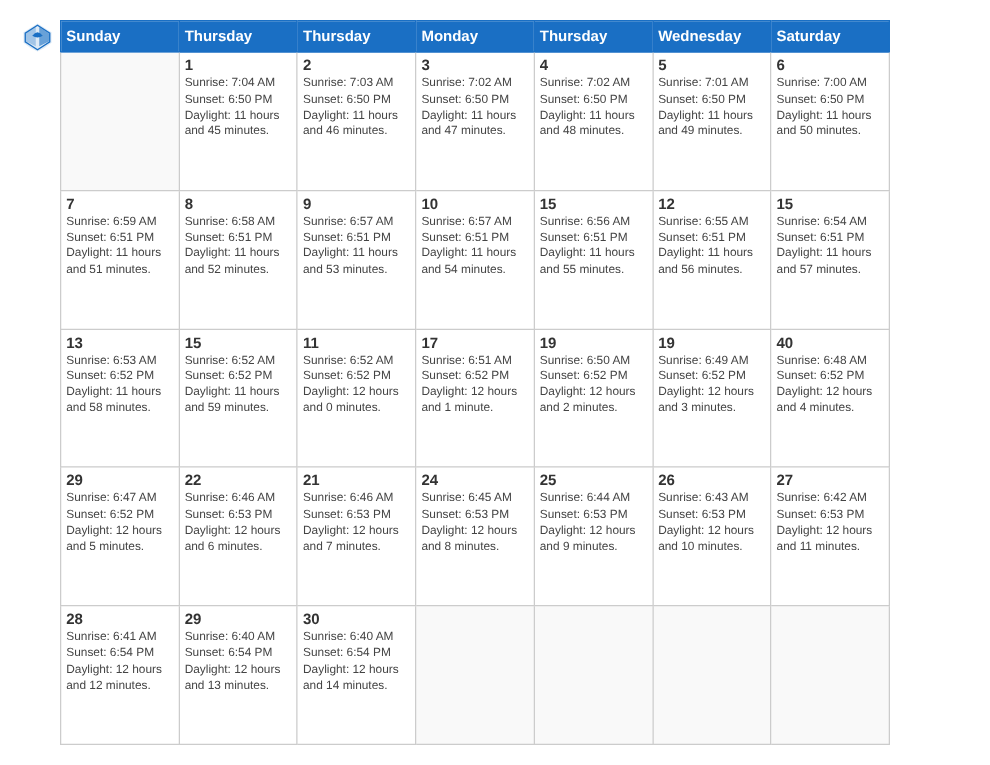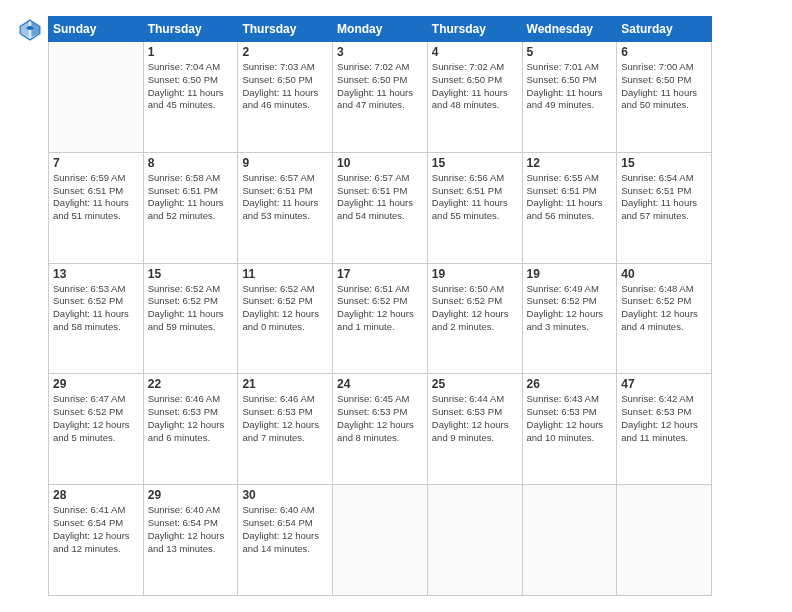"47" span.day-number { text: 47 -> 27 }
